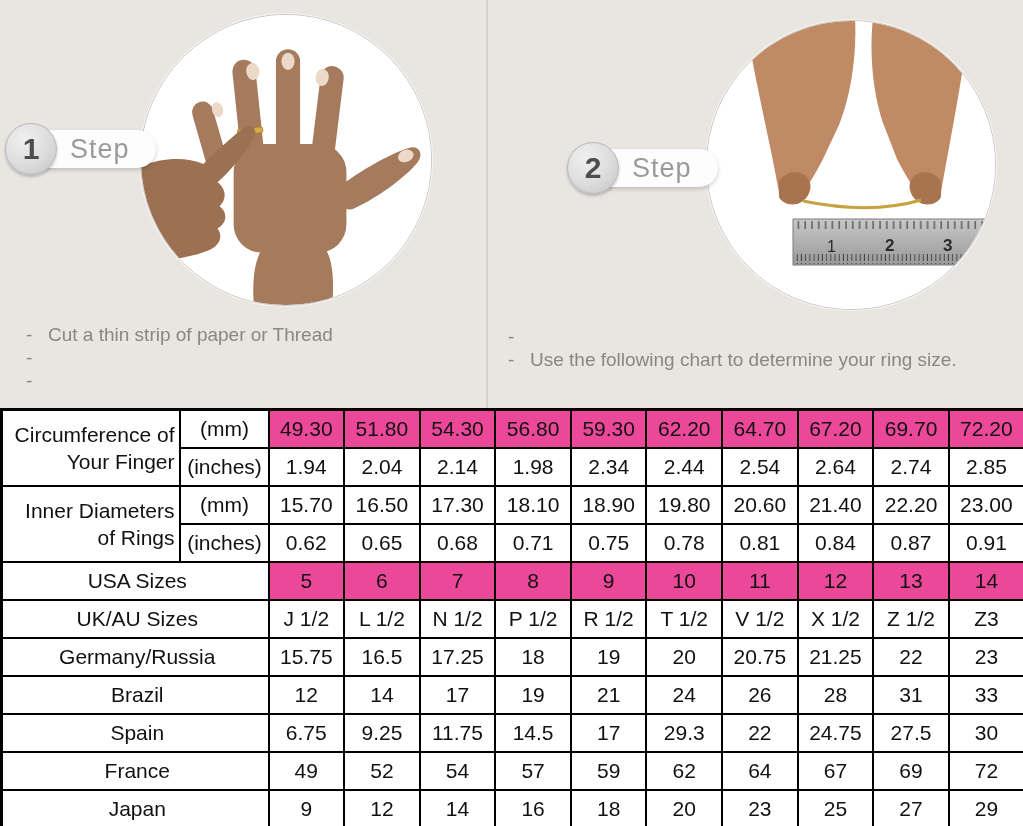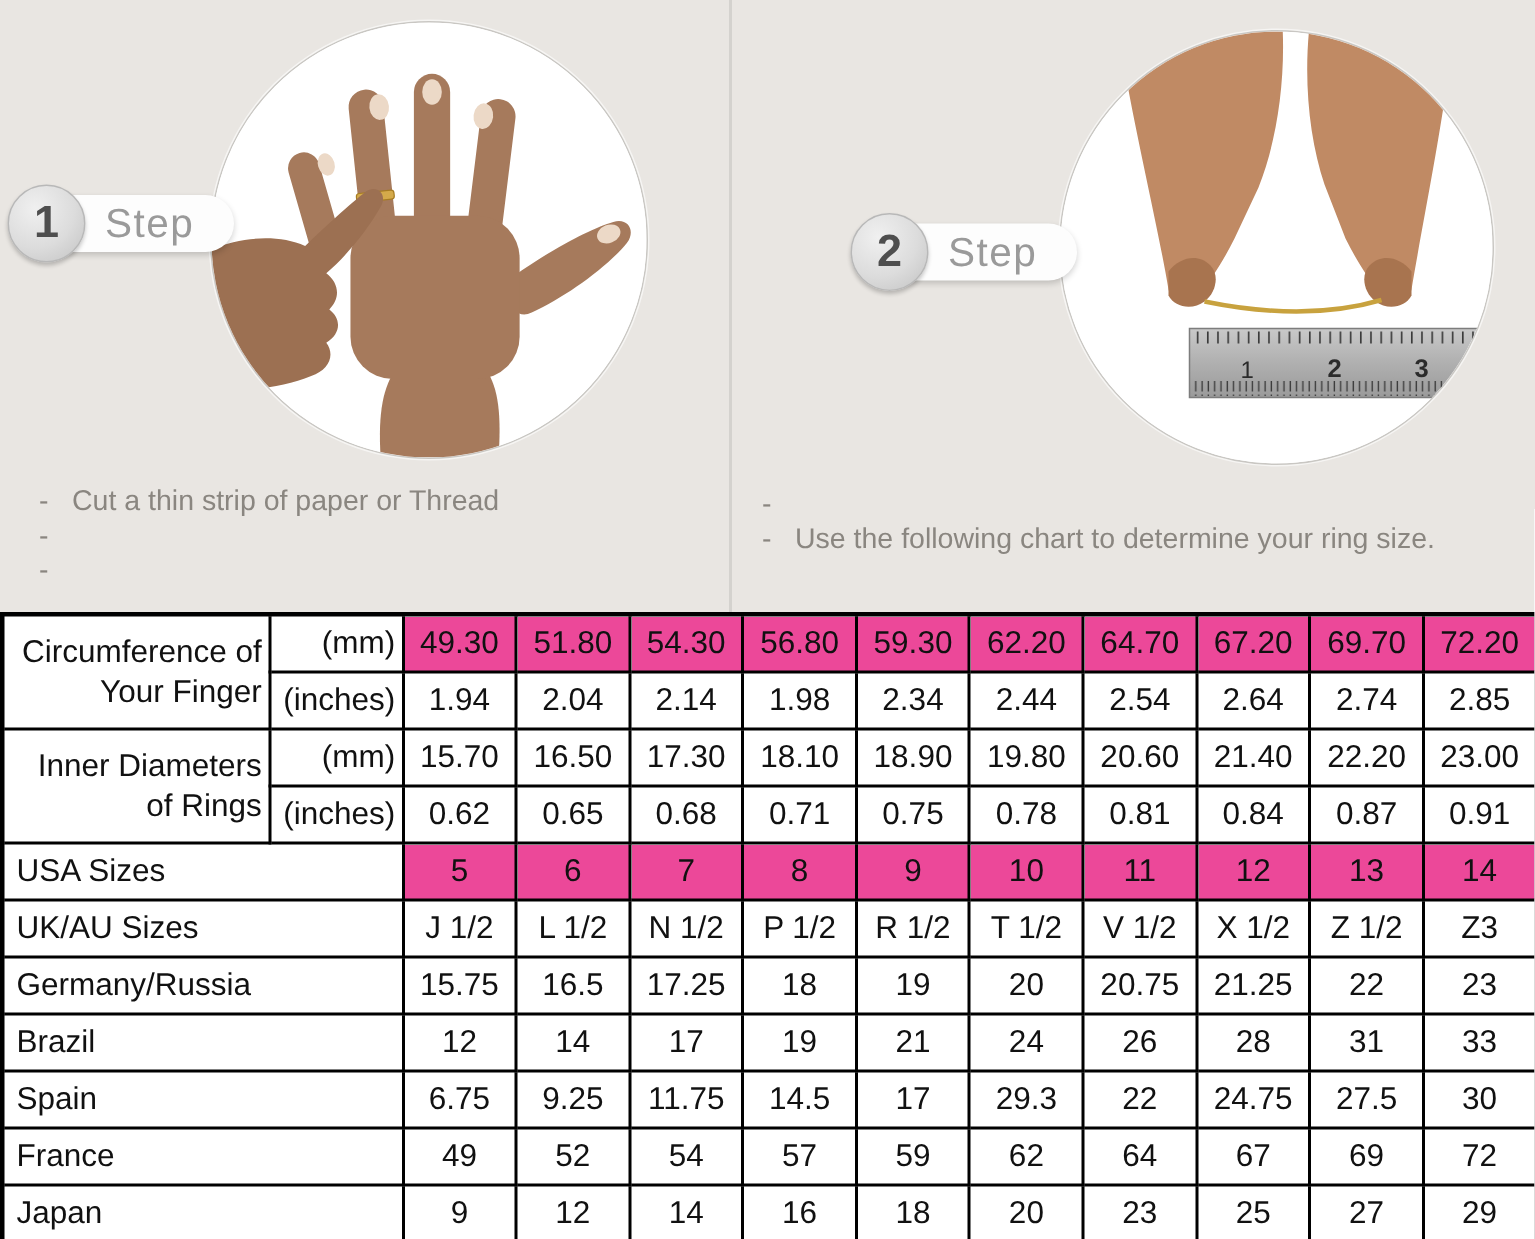"(mm)" .size-table td.unit { text-align: right -> center }
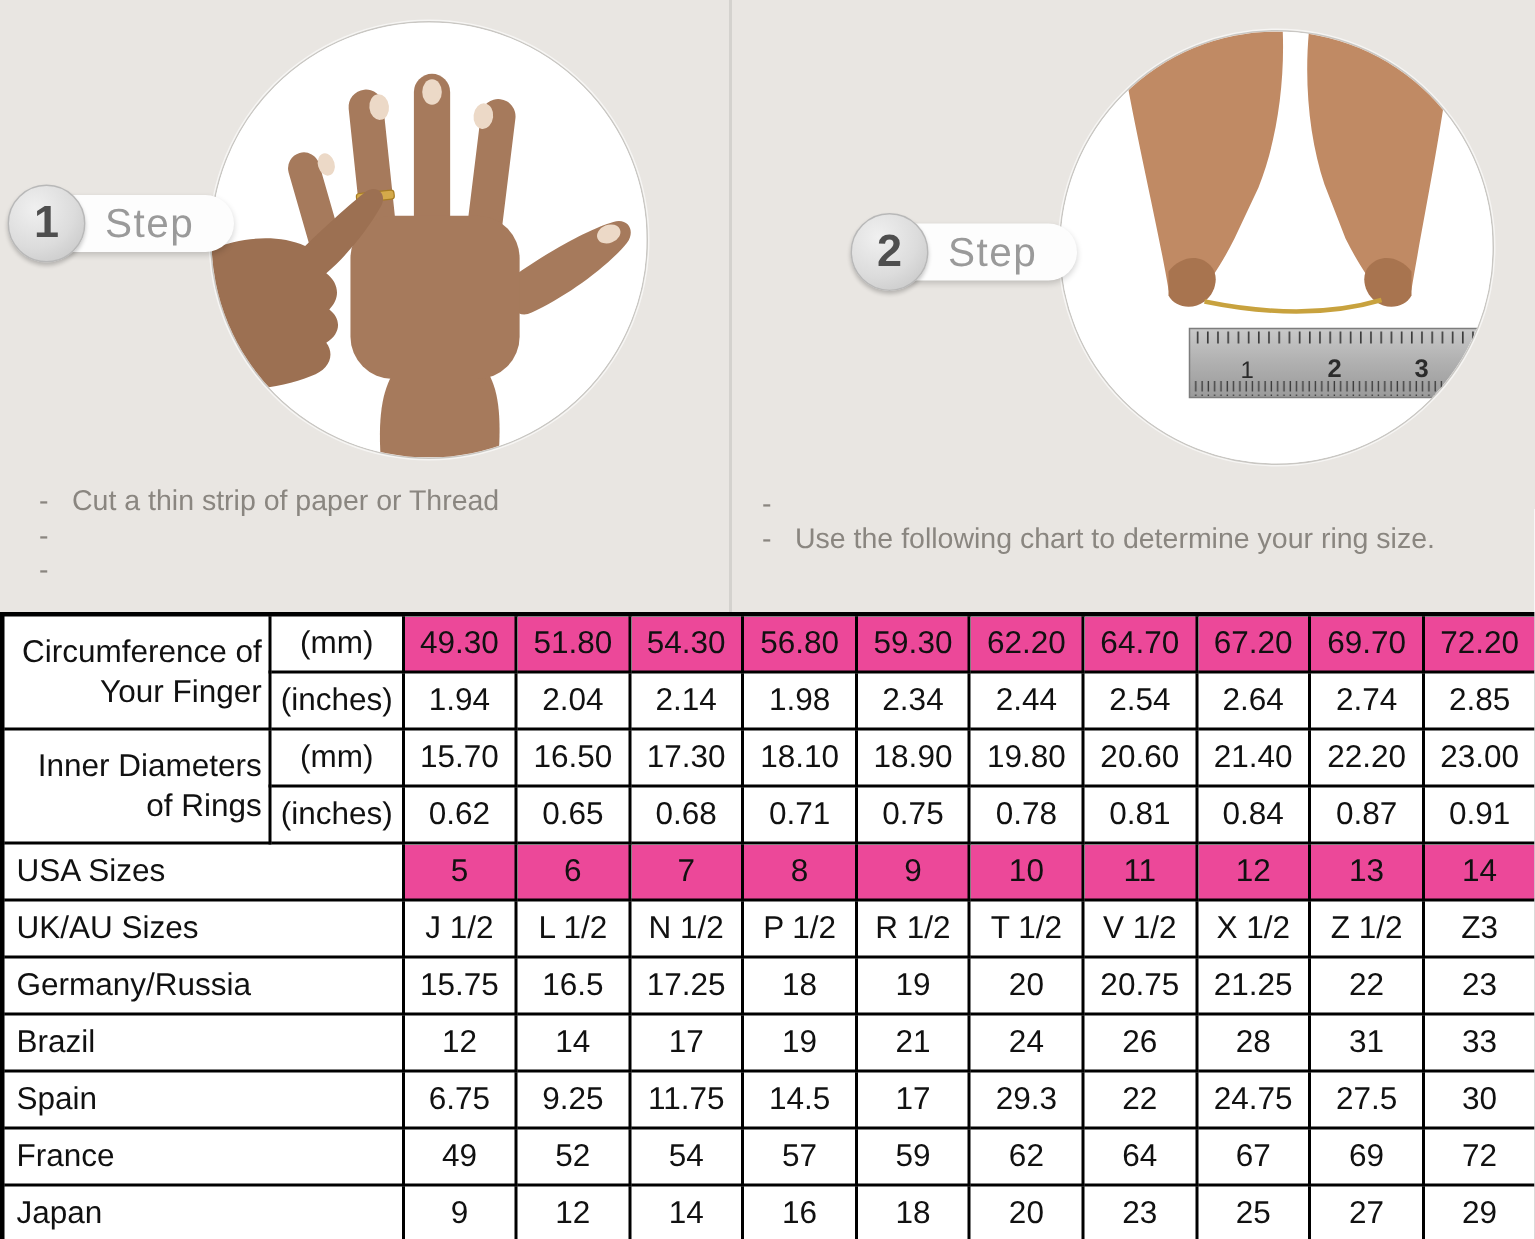"USA Sizes" .size-table td.row-label { text-align: left -> center }
